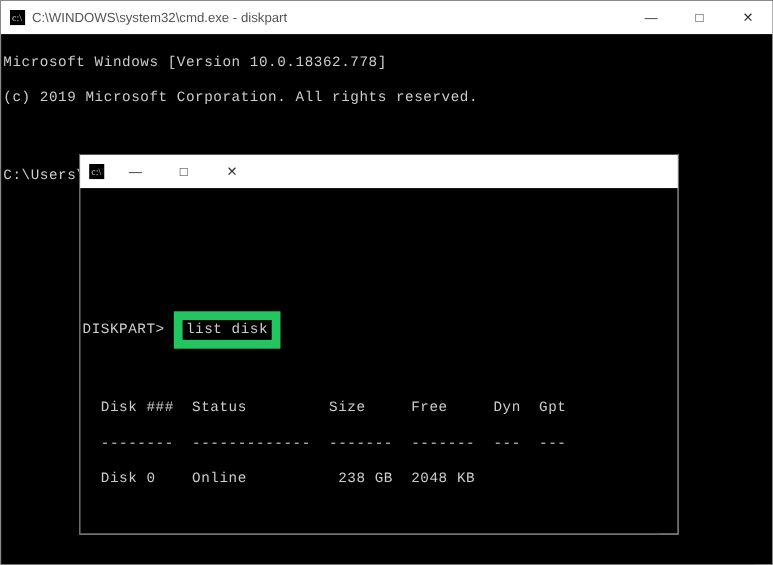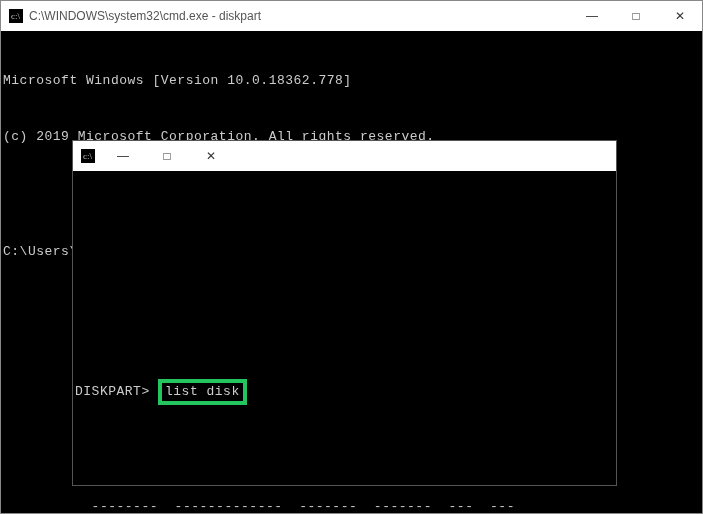"Microsoft Windows [Version" .row { margin-top: 24px -> none }
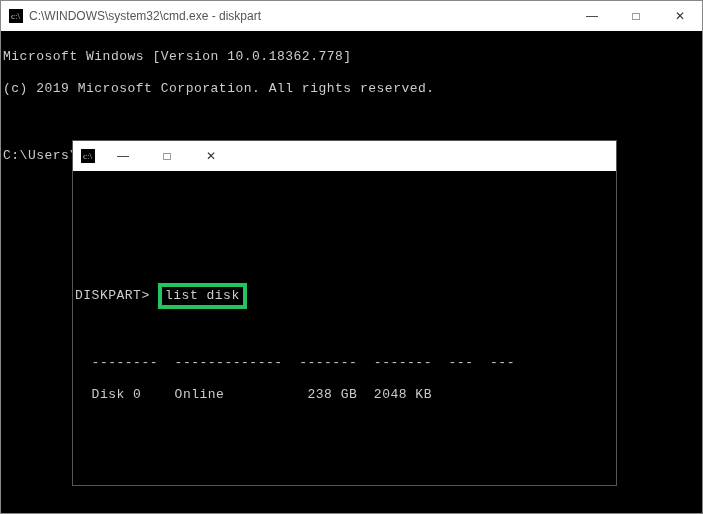"list disk" .hl { border: 4px solid #22c55e -> 8px solid #22c55e }
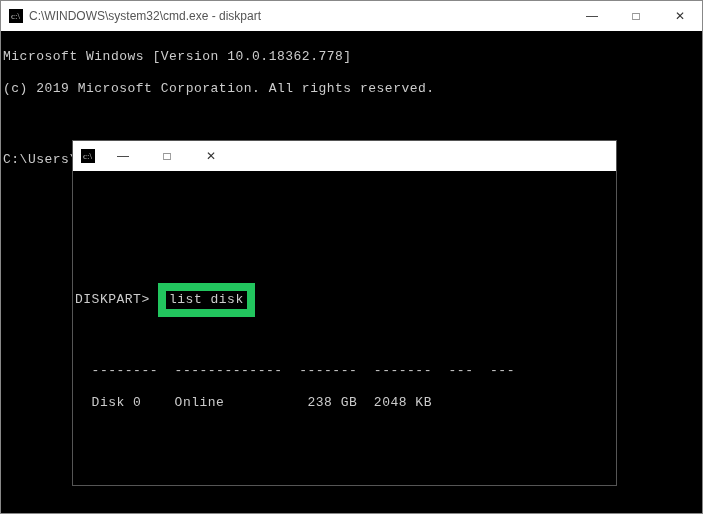"Disk ### Status Size Free" span.row { html: none -> <span> Disk ### Status Size Free Dyn Gpt</span> }
